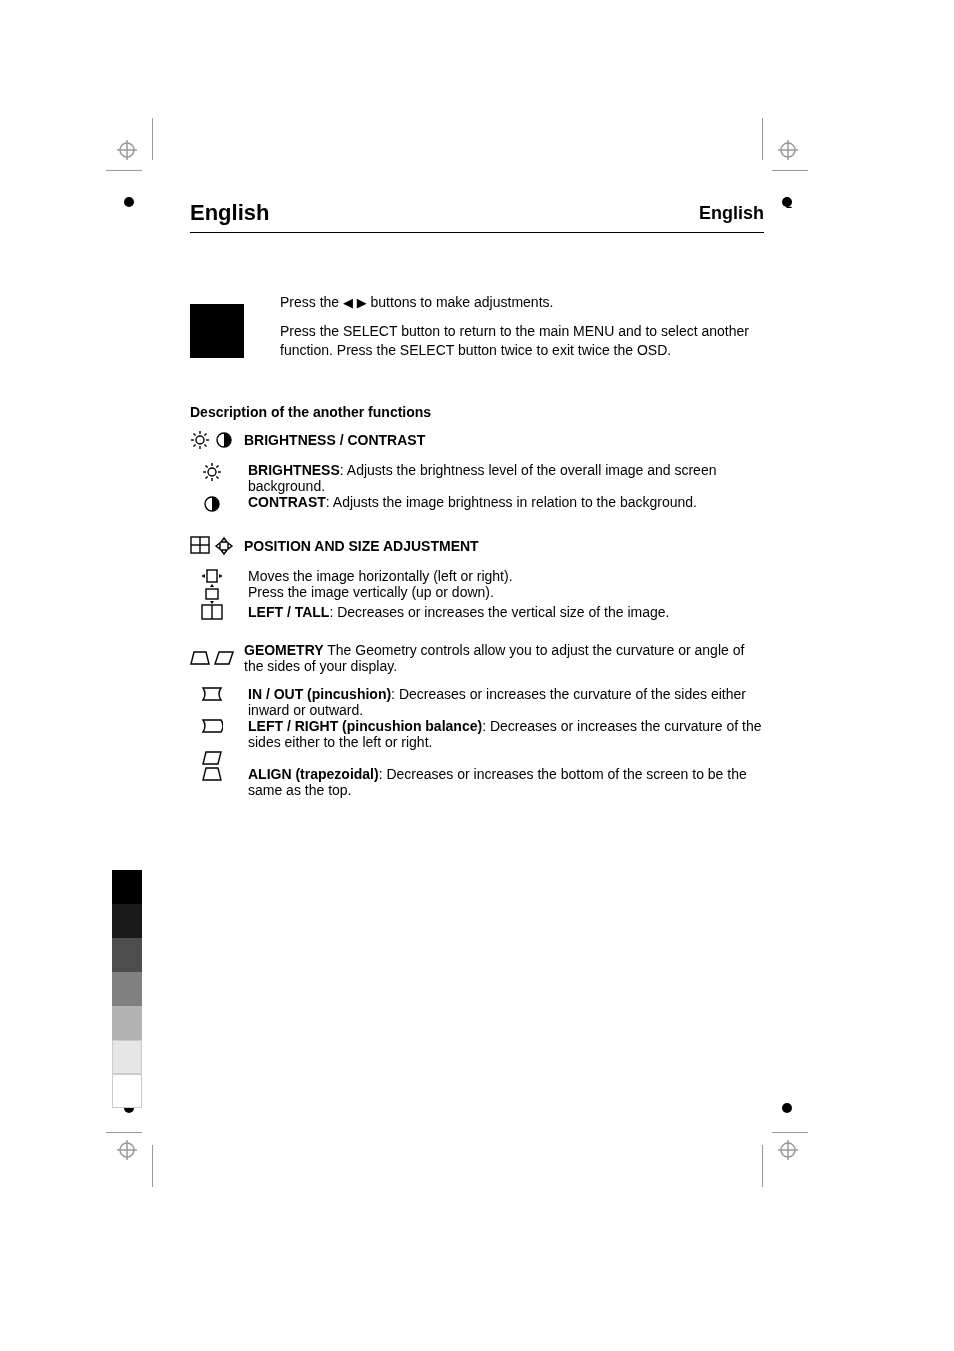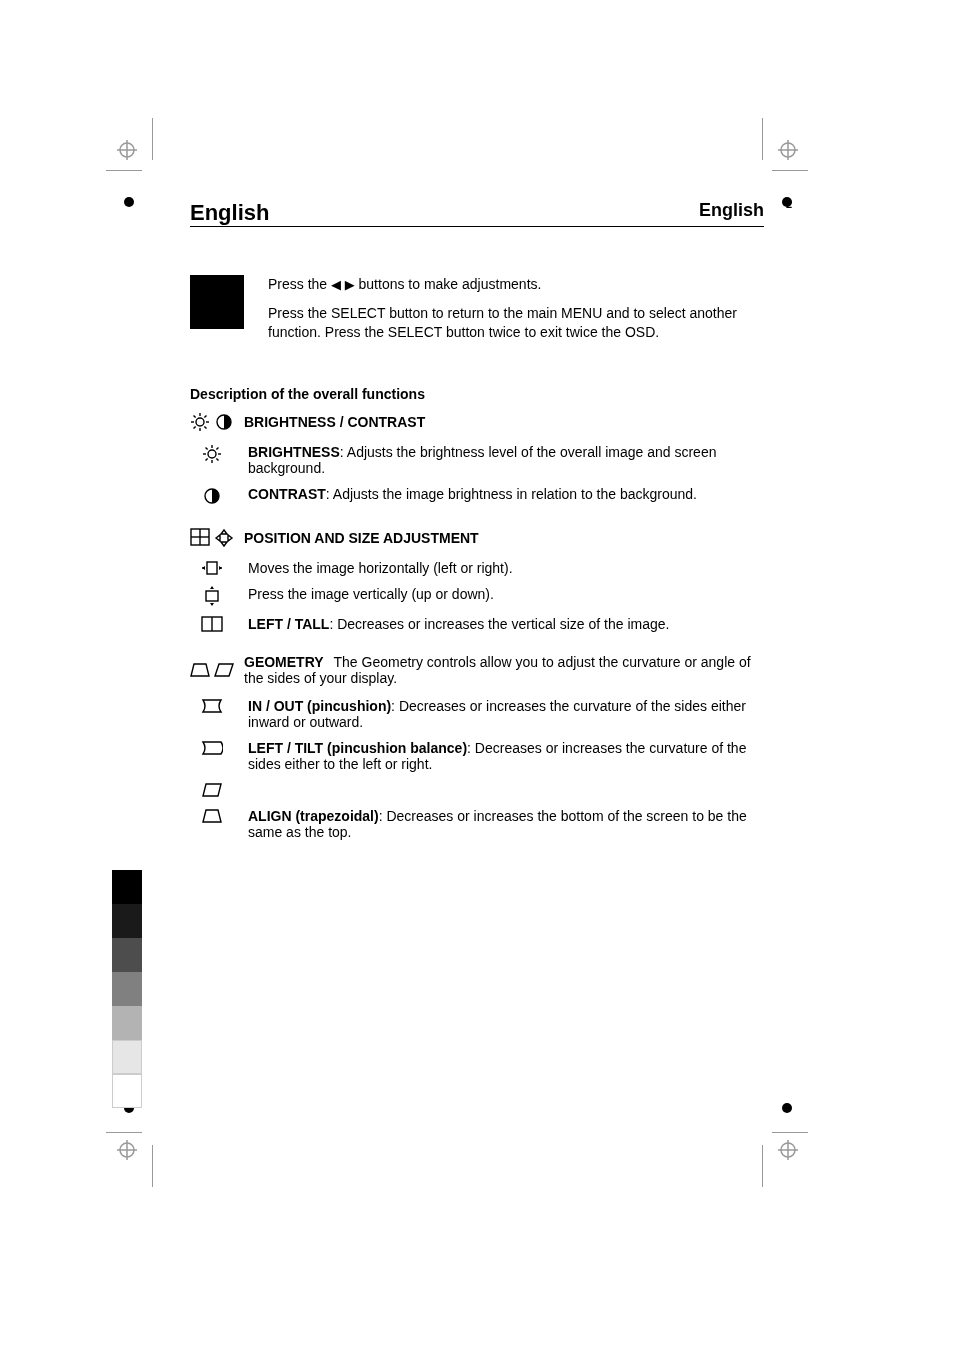"English" .title-row { align-items: flex-start -> center; padding-bottom: none -> 6px }
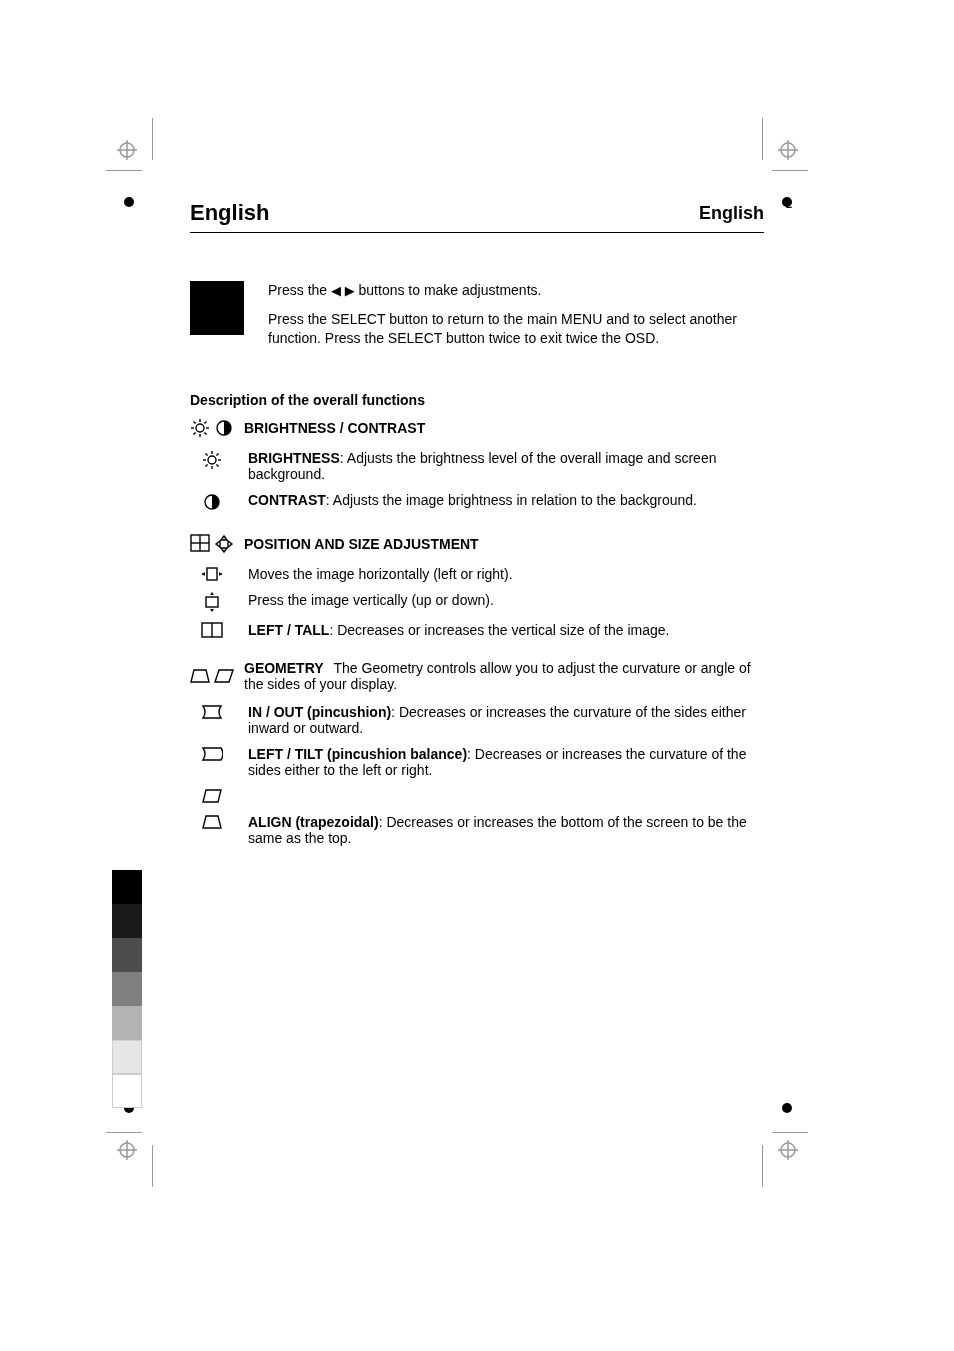"Press the ◀ ▶ buttons" .step-row { align-items: none -> center; gap: 24px -> 36px; margin-top: 48px -> 60px }
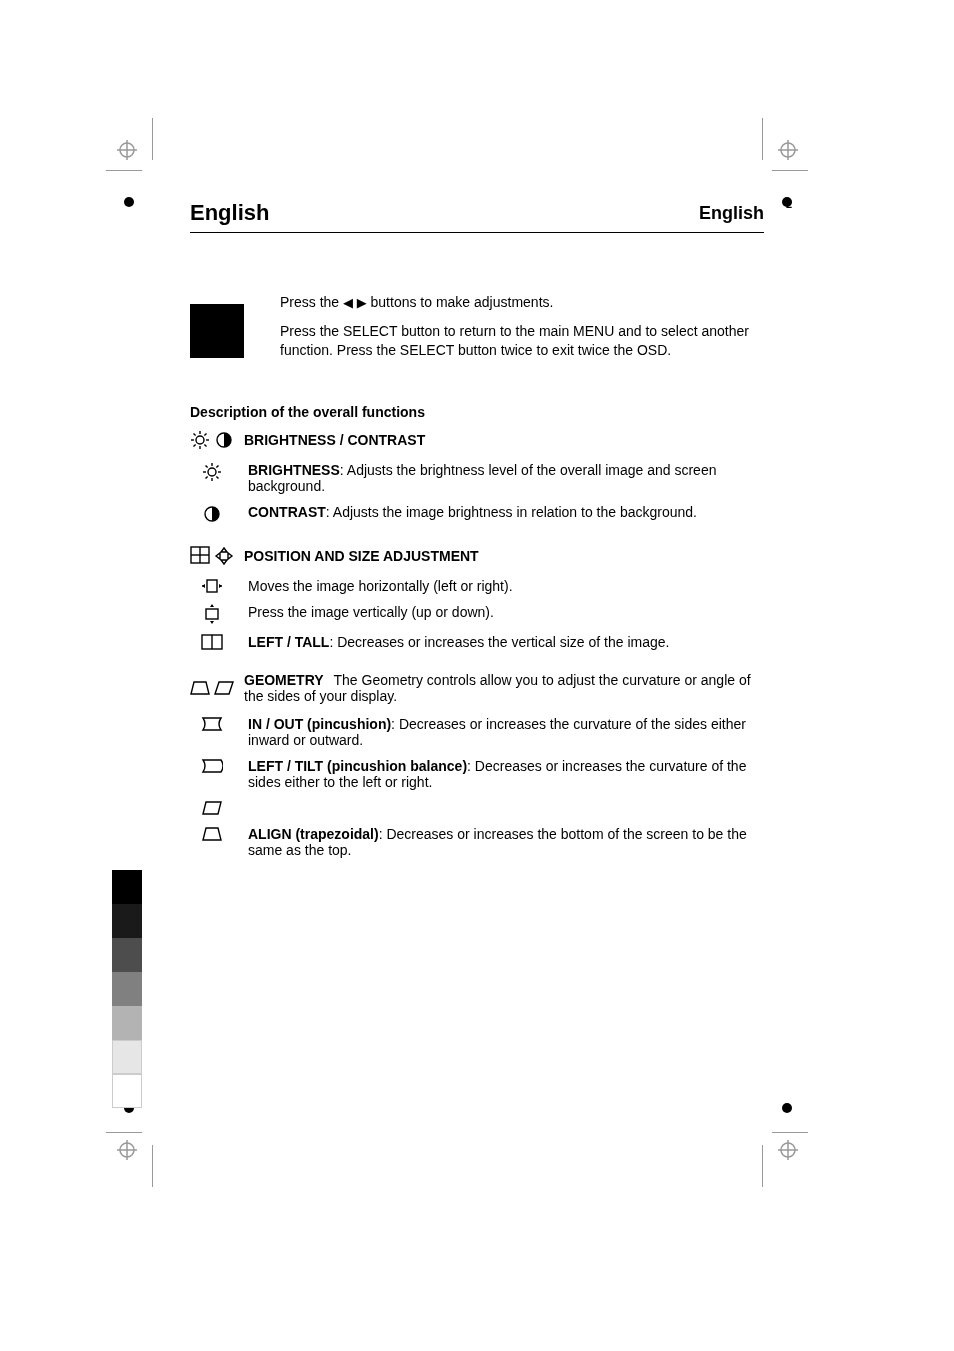"Description of the overall functions" h2 { text: overall -> another }
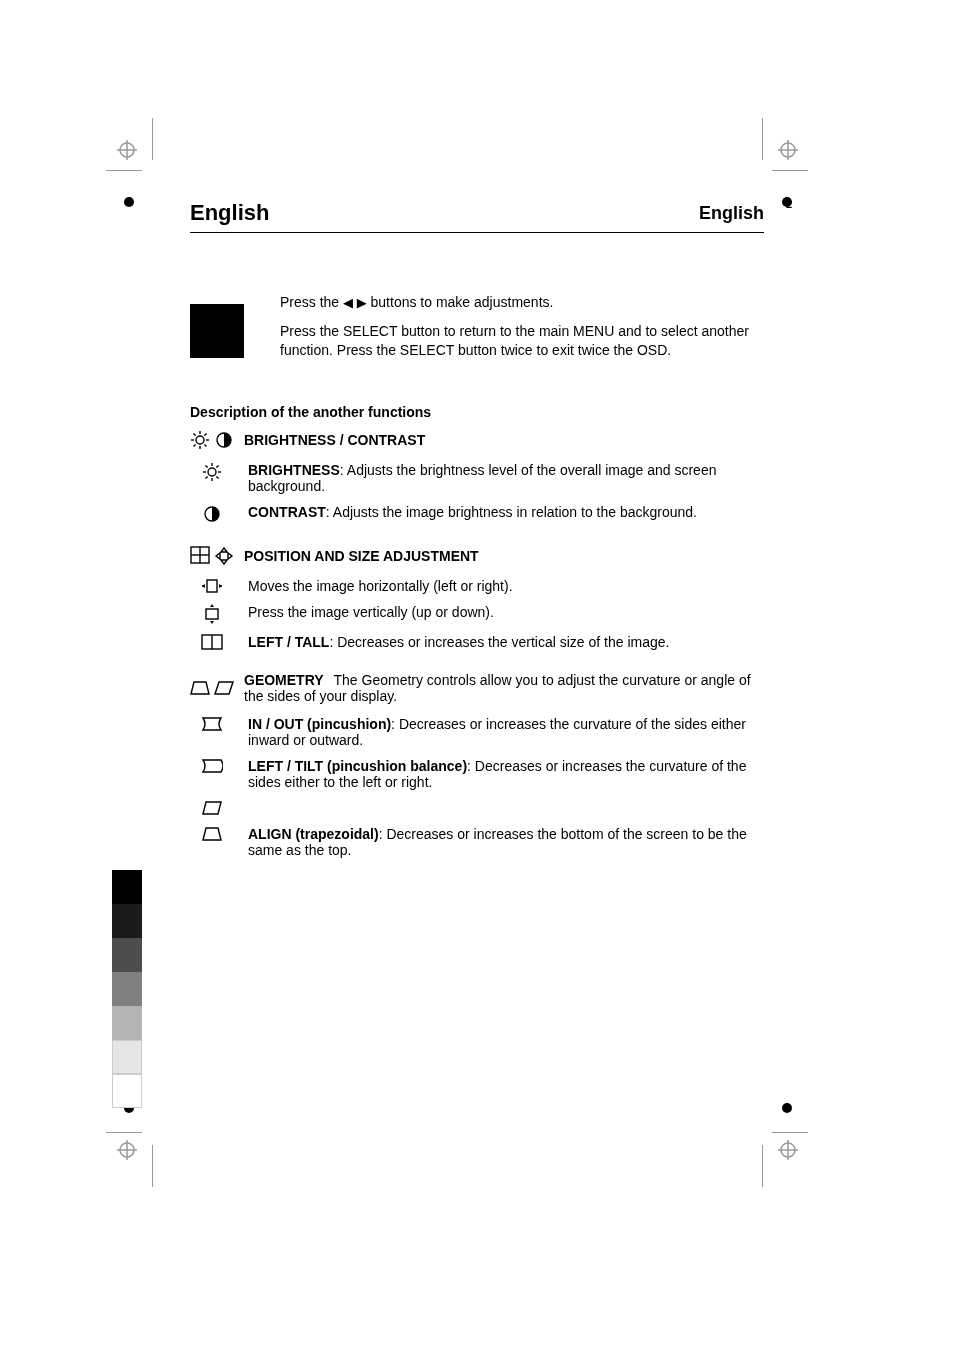"BRIGHTNESS: Adjusts the brightness level" .items { gap: 10px -> none }
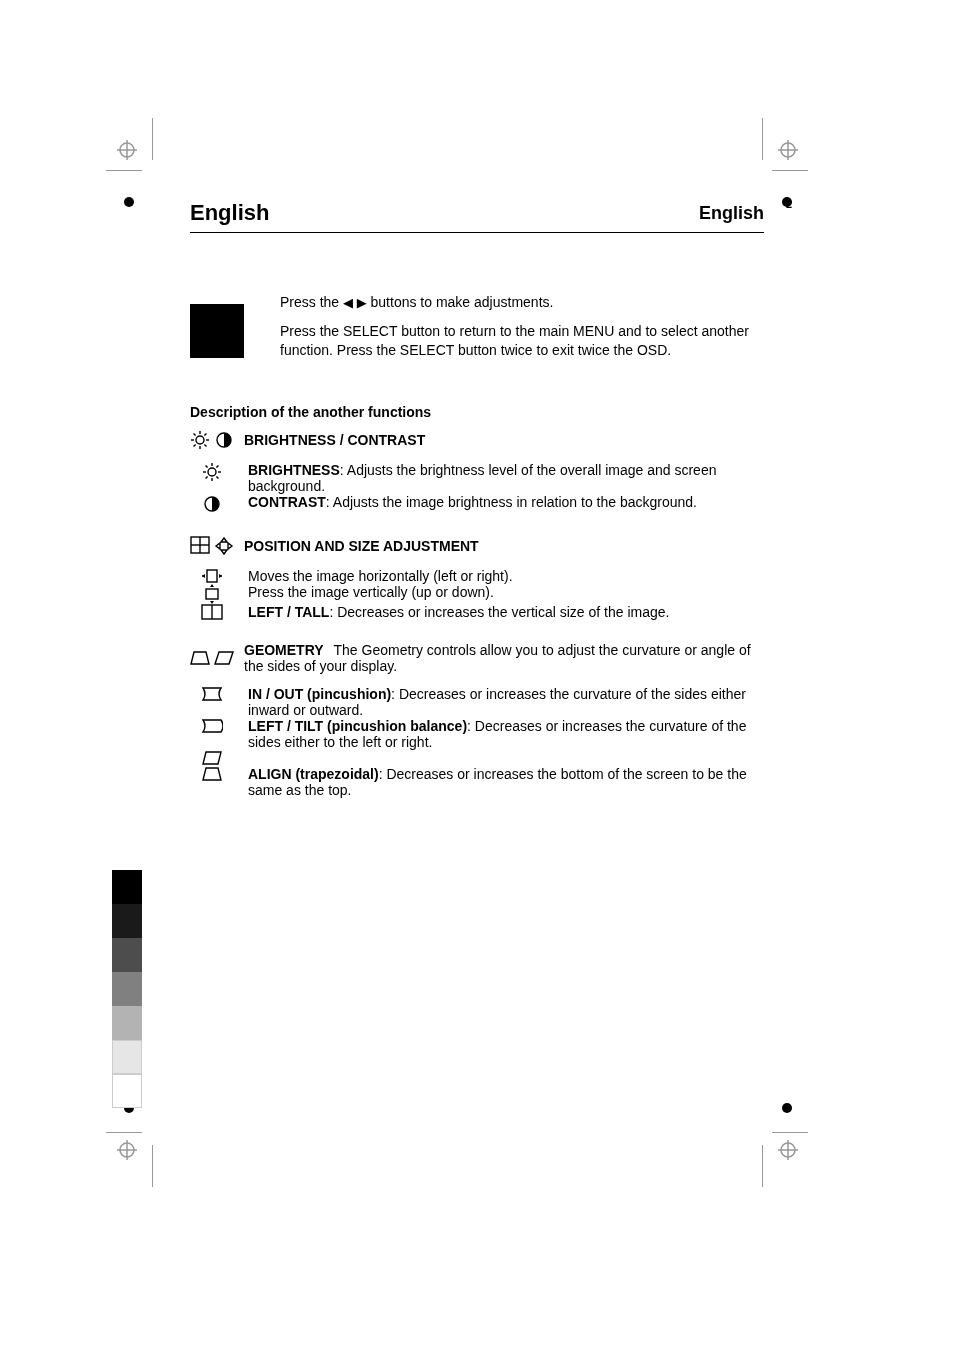"The Geometry controls allow you" .group-desc { margin-left: 6px -> none }
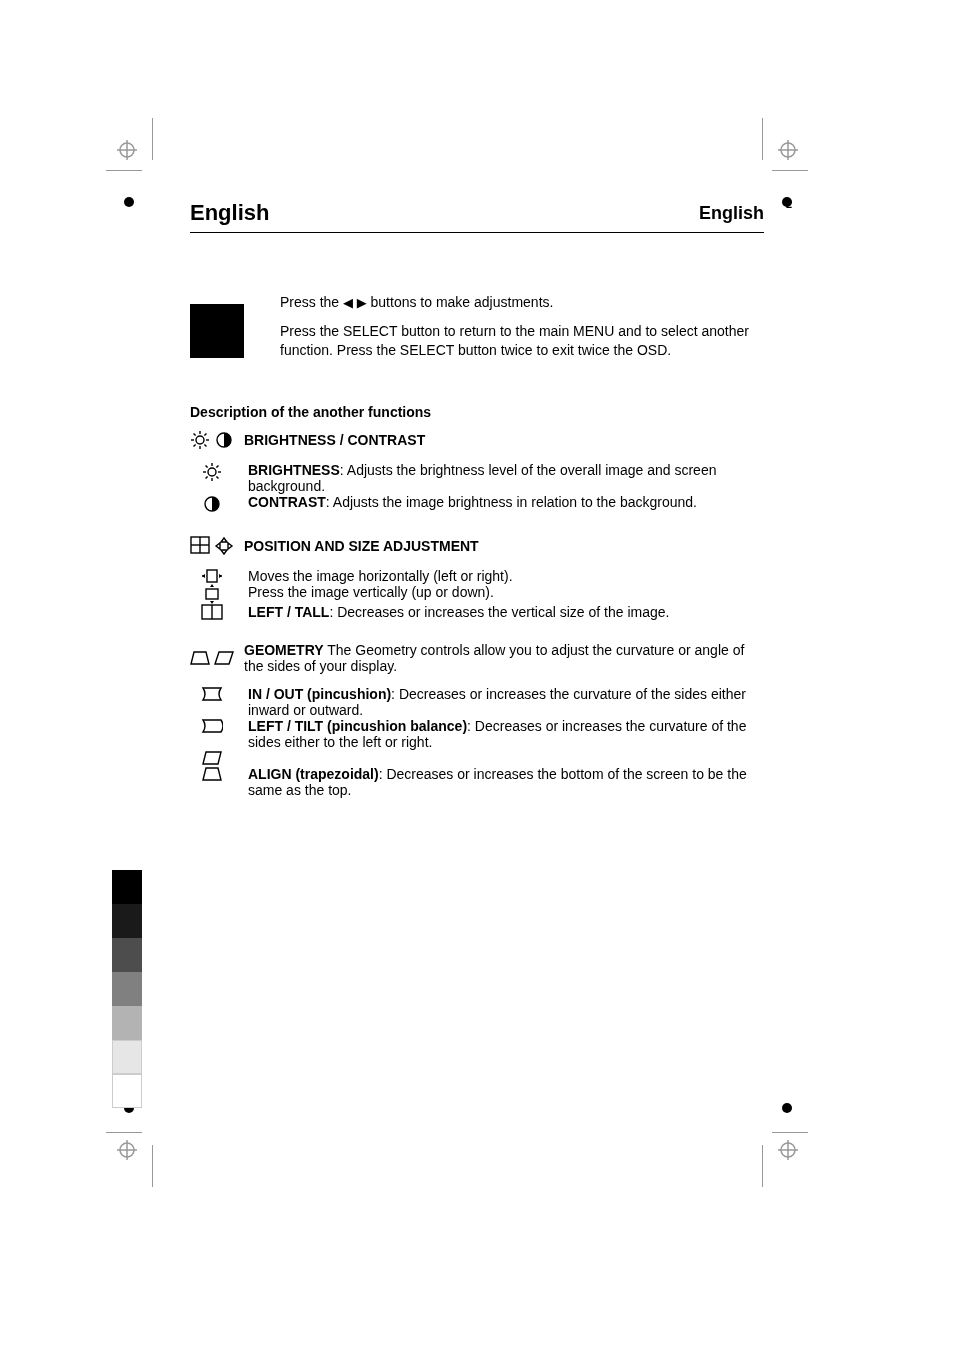"LEFT / TILT (pincushion balance)" span.label-line { text: TILT -> RIGHT }
